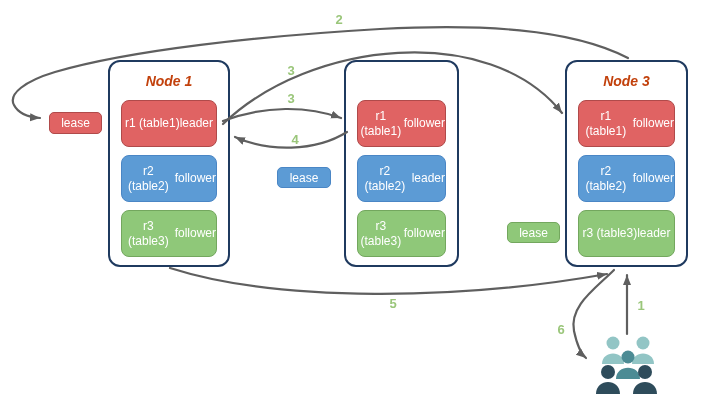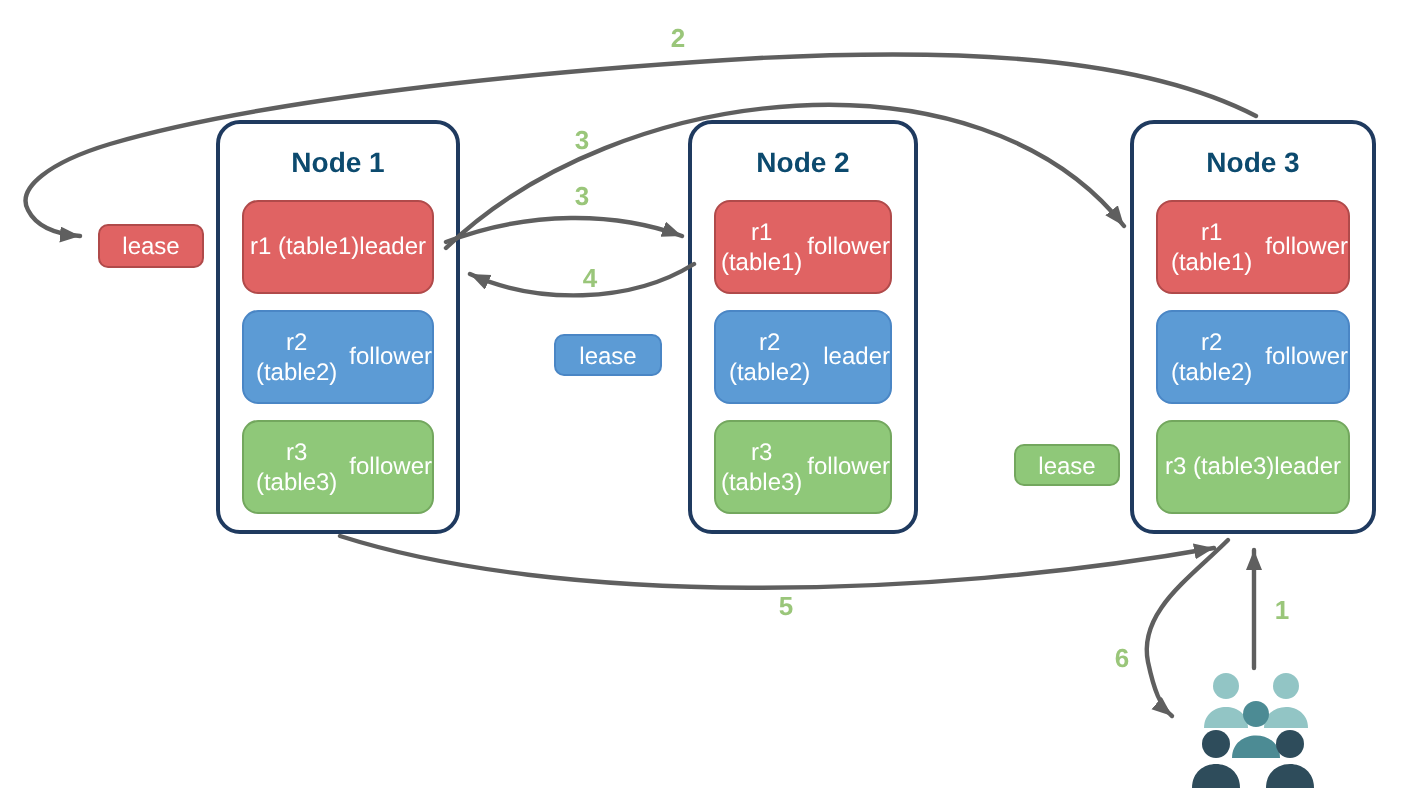"Node 1" .node-title { color: #0c4a6e -> #c2410c; font-style: none -> italic }
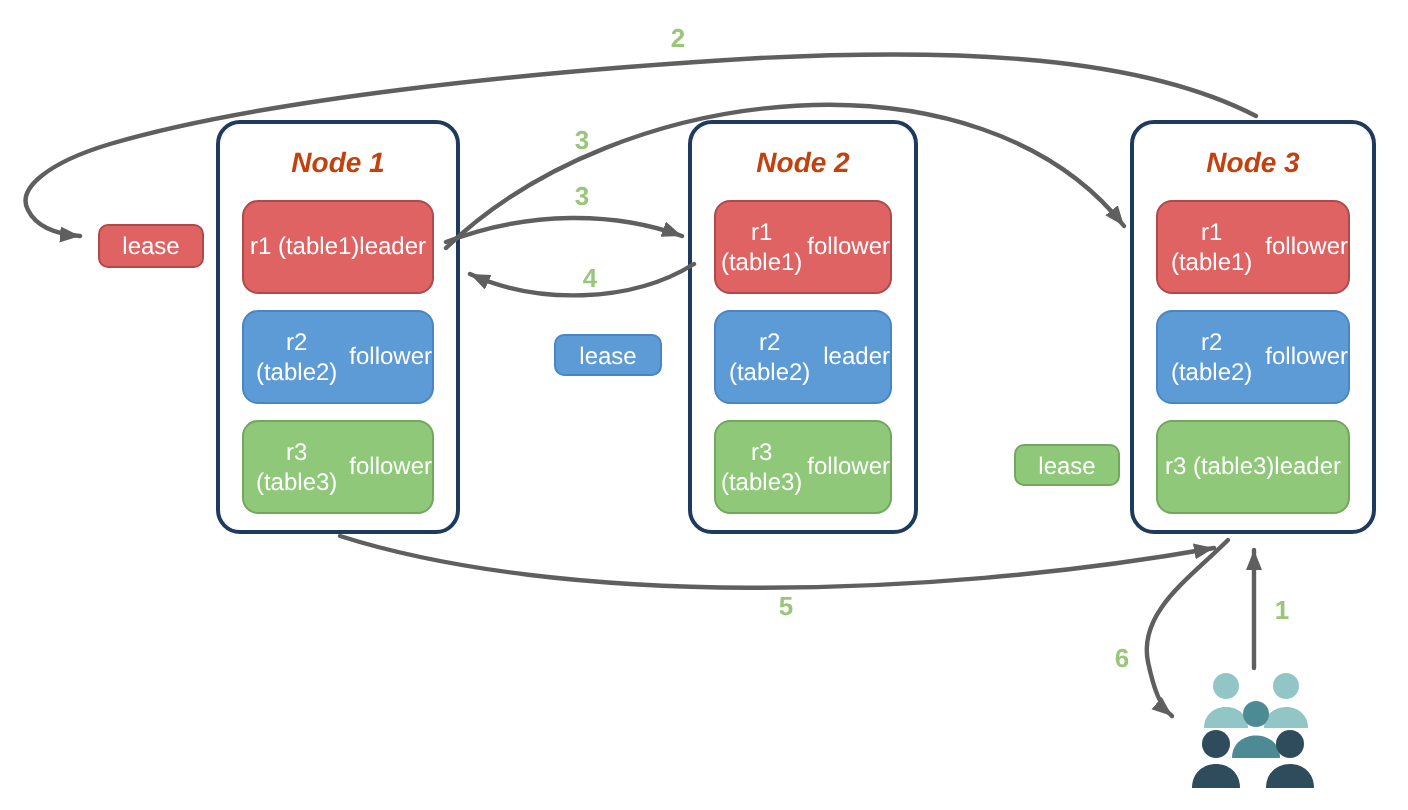"Node 2" div.node-title { html: <div>Node 2</div> -> none }
